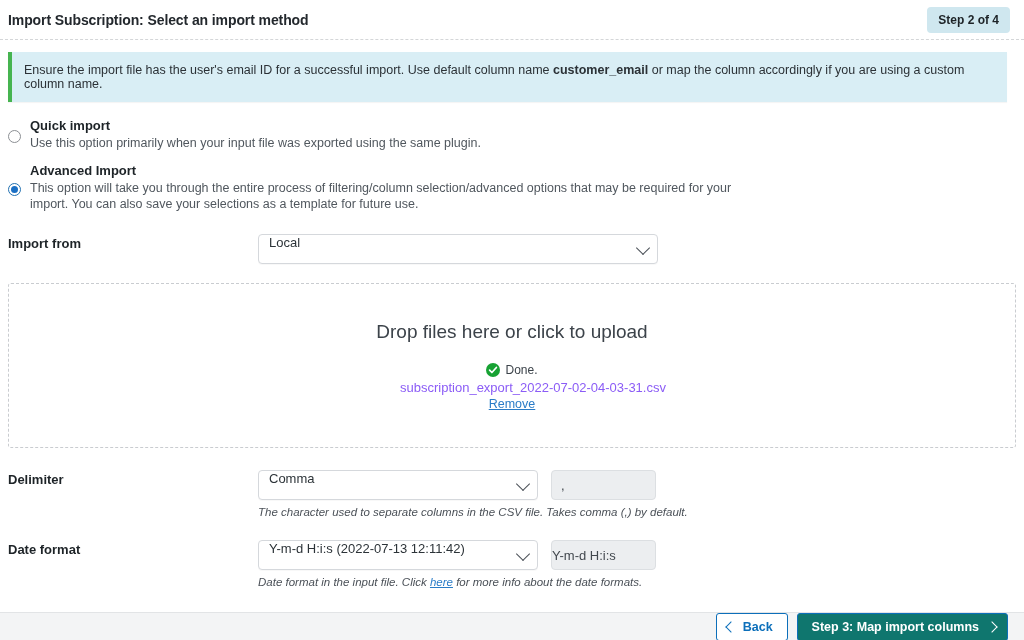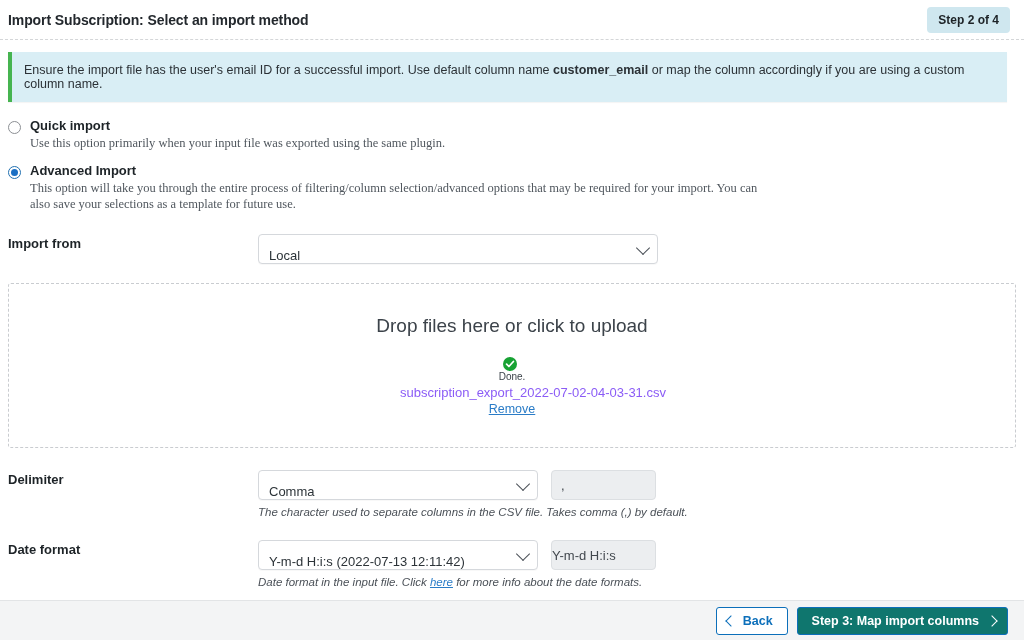"Quick import" .radio-opt { align-items: flex-start -> center }
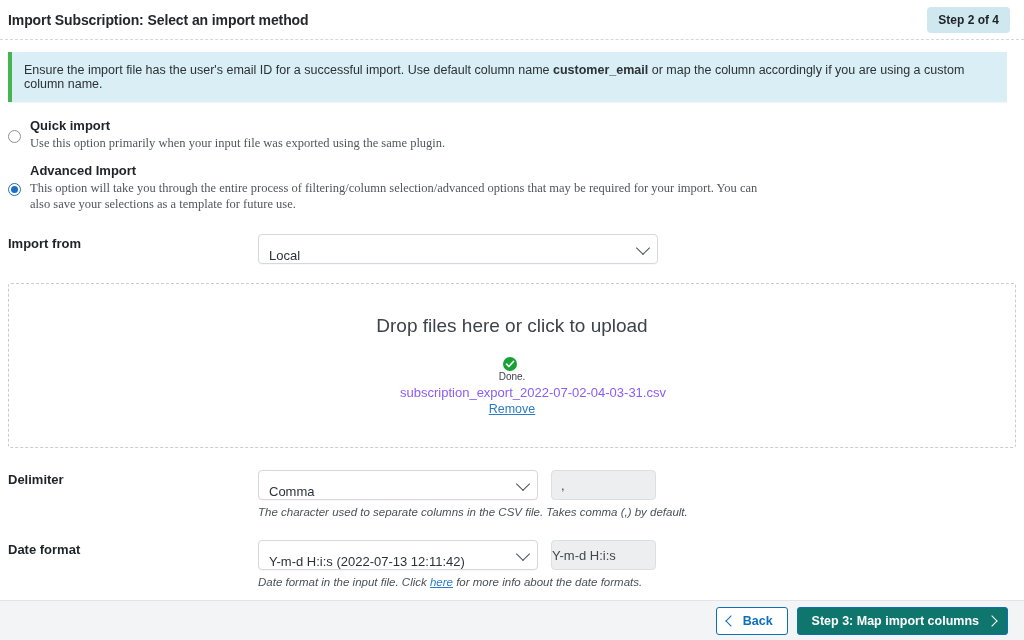"Use this option primarily when" .opt-desc { font-family: Liberation Serif, serif -> none }
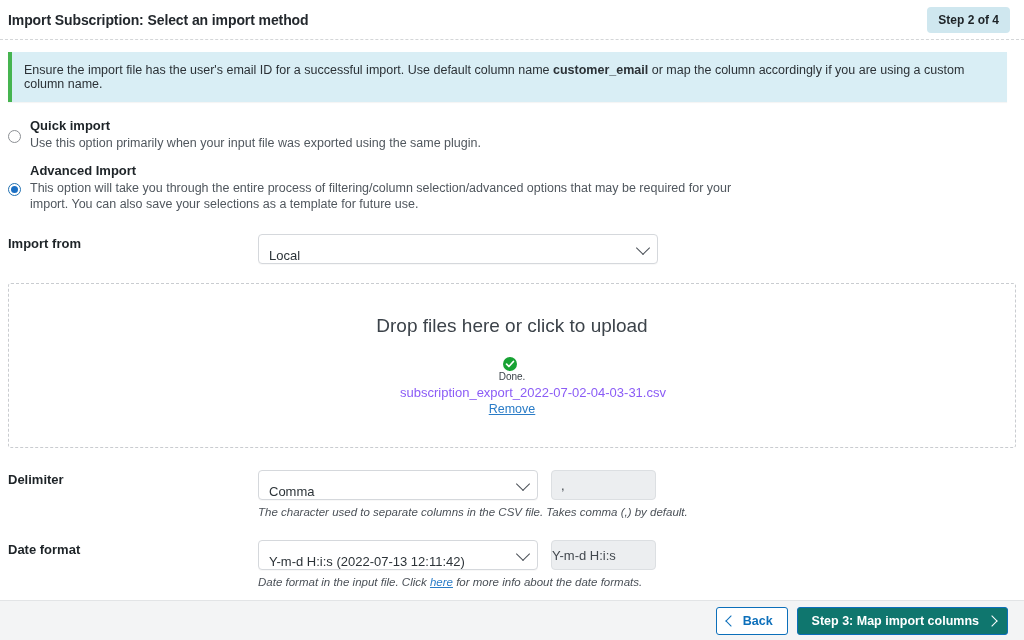"Local" .select { align-items: flex-end -> flex-start }
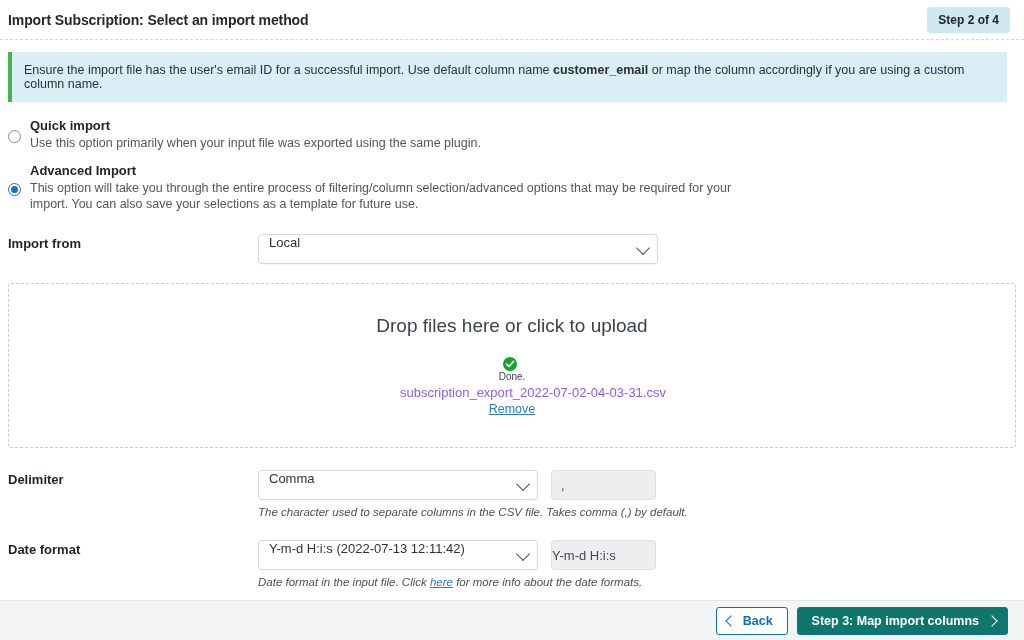"Done." .dz-status { flex-direction: column -> none; font-size: 10px -> 12px }
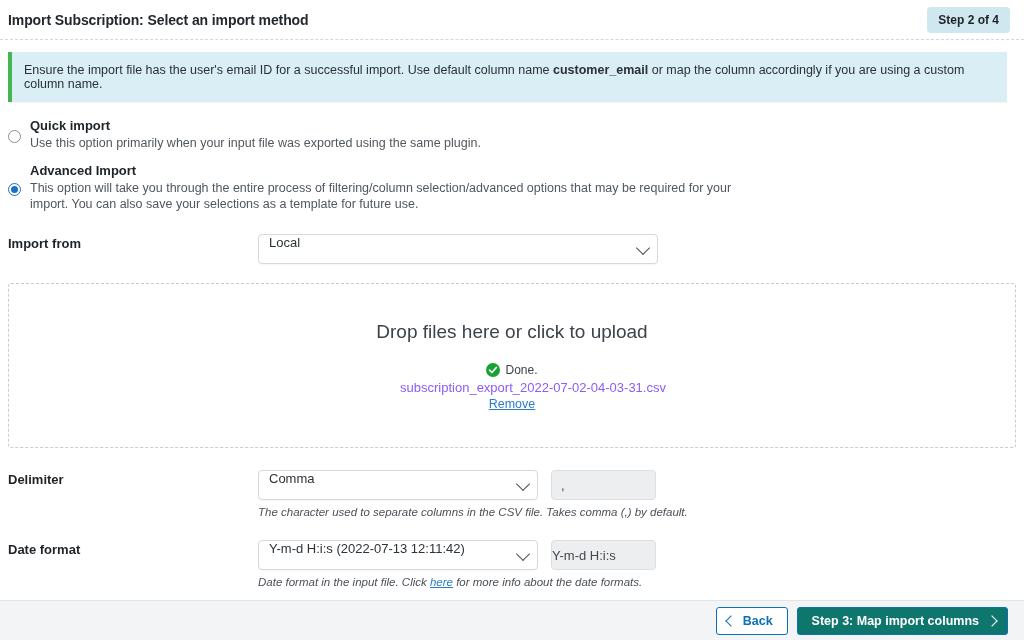"Back" .footer { height: 40px -> 28px }
